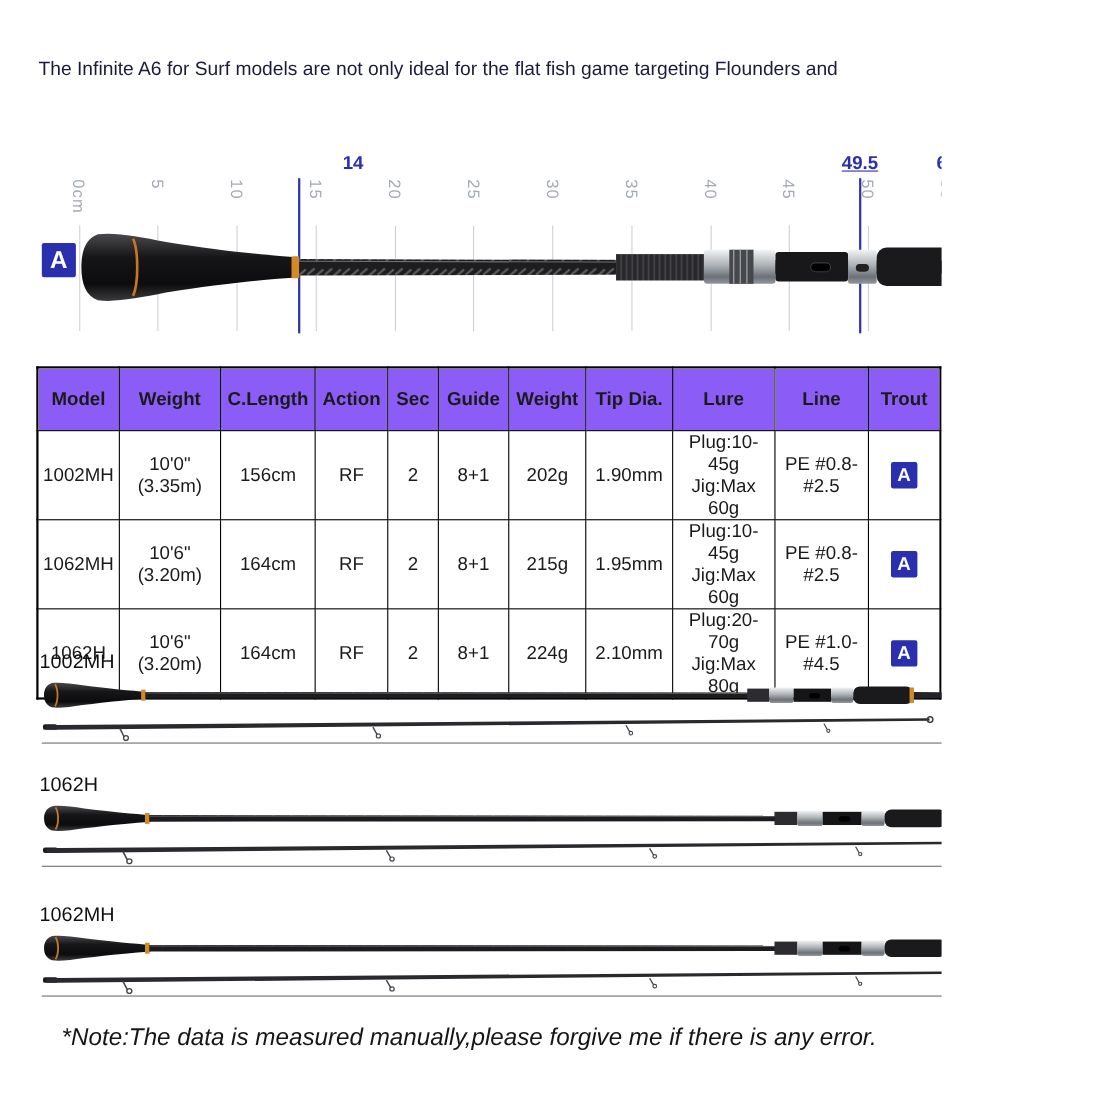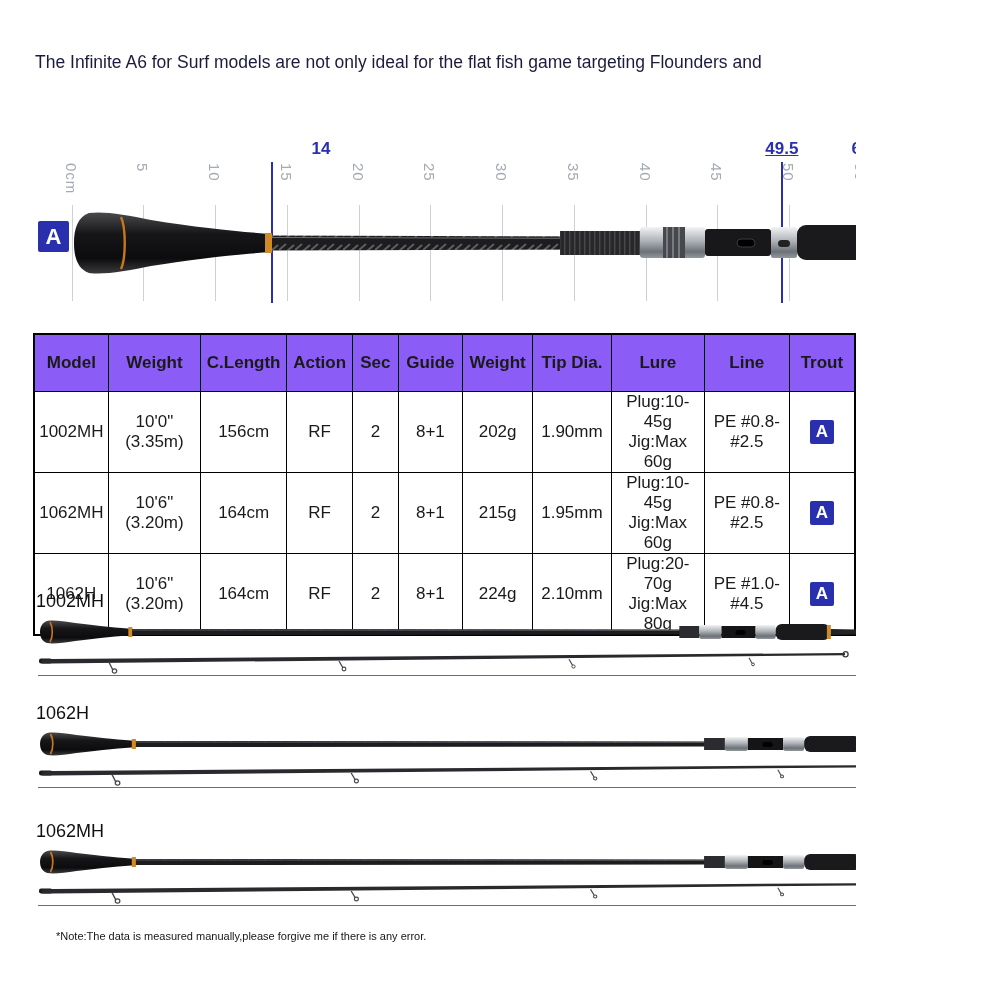"*Note:The data is measured" .note { font-size: 11px -> 22px; font-style: none -> italic }
